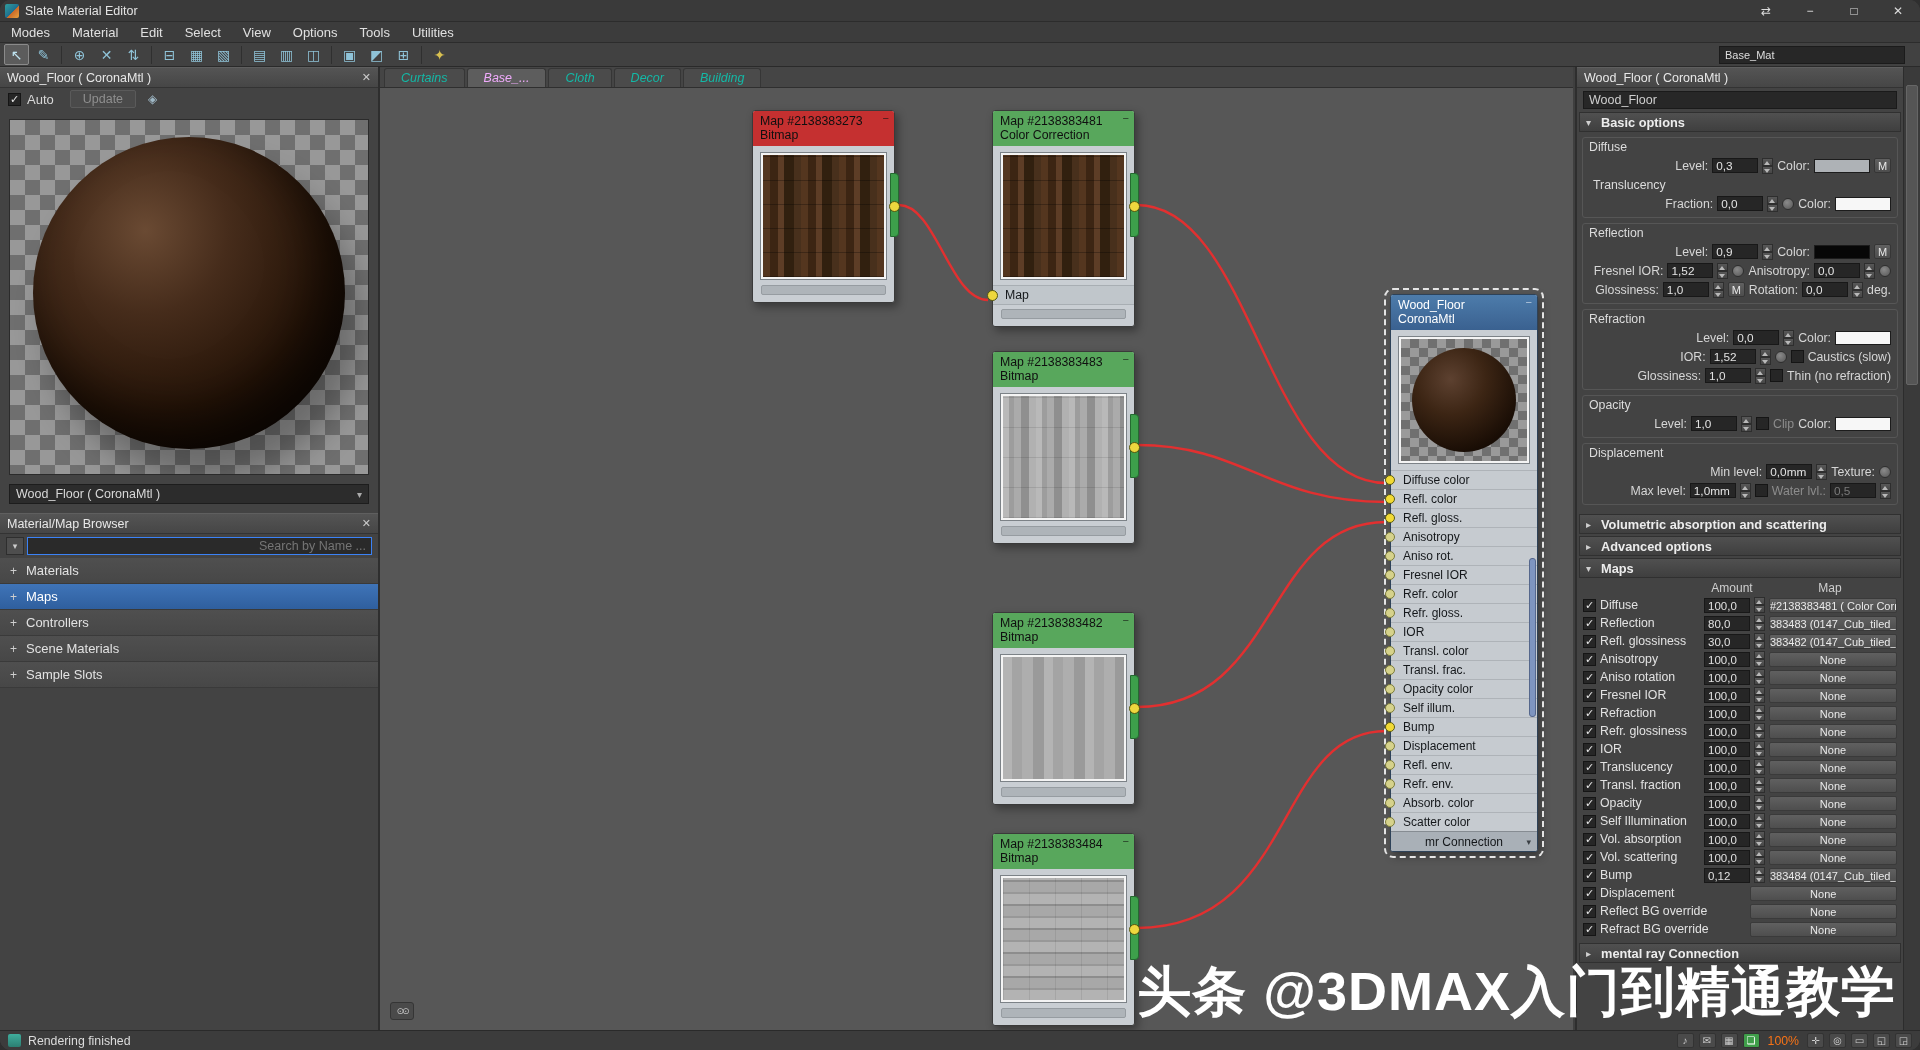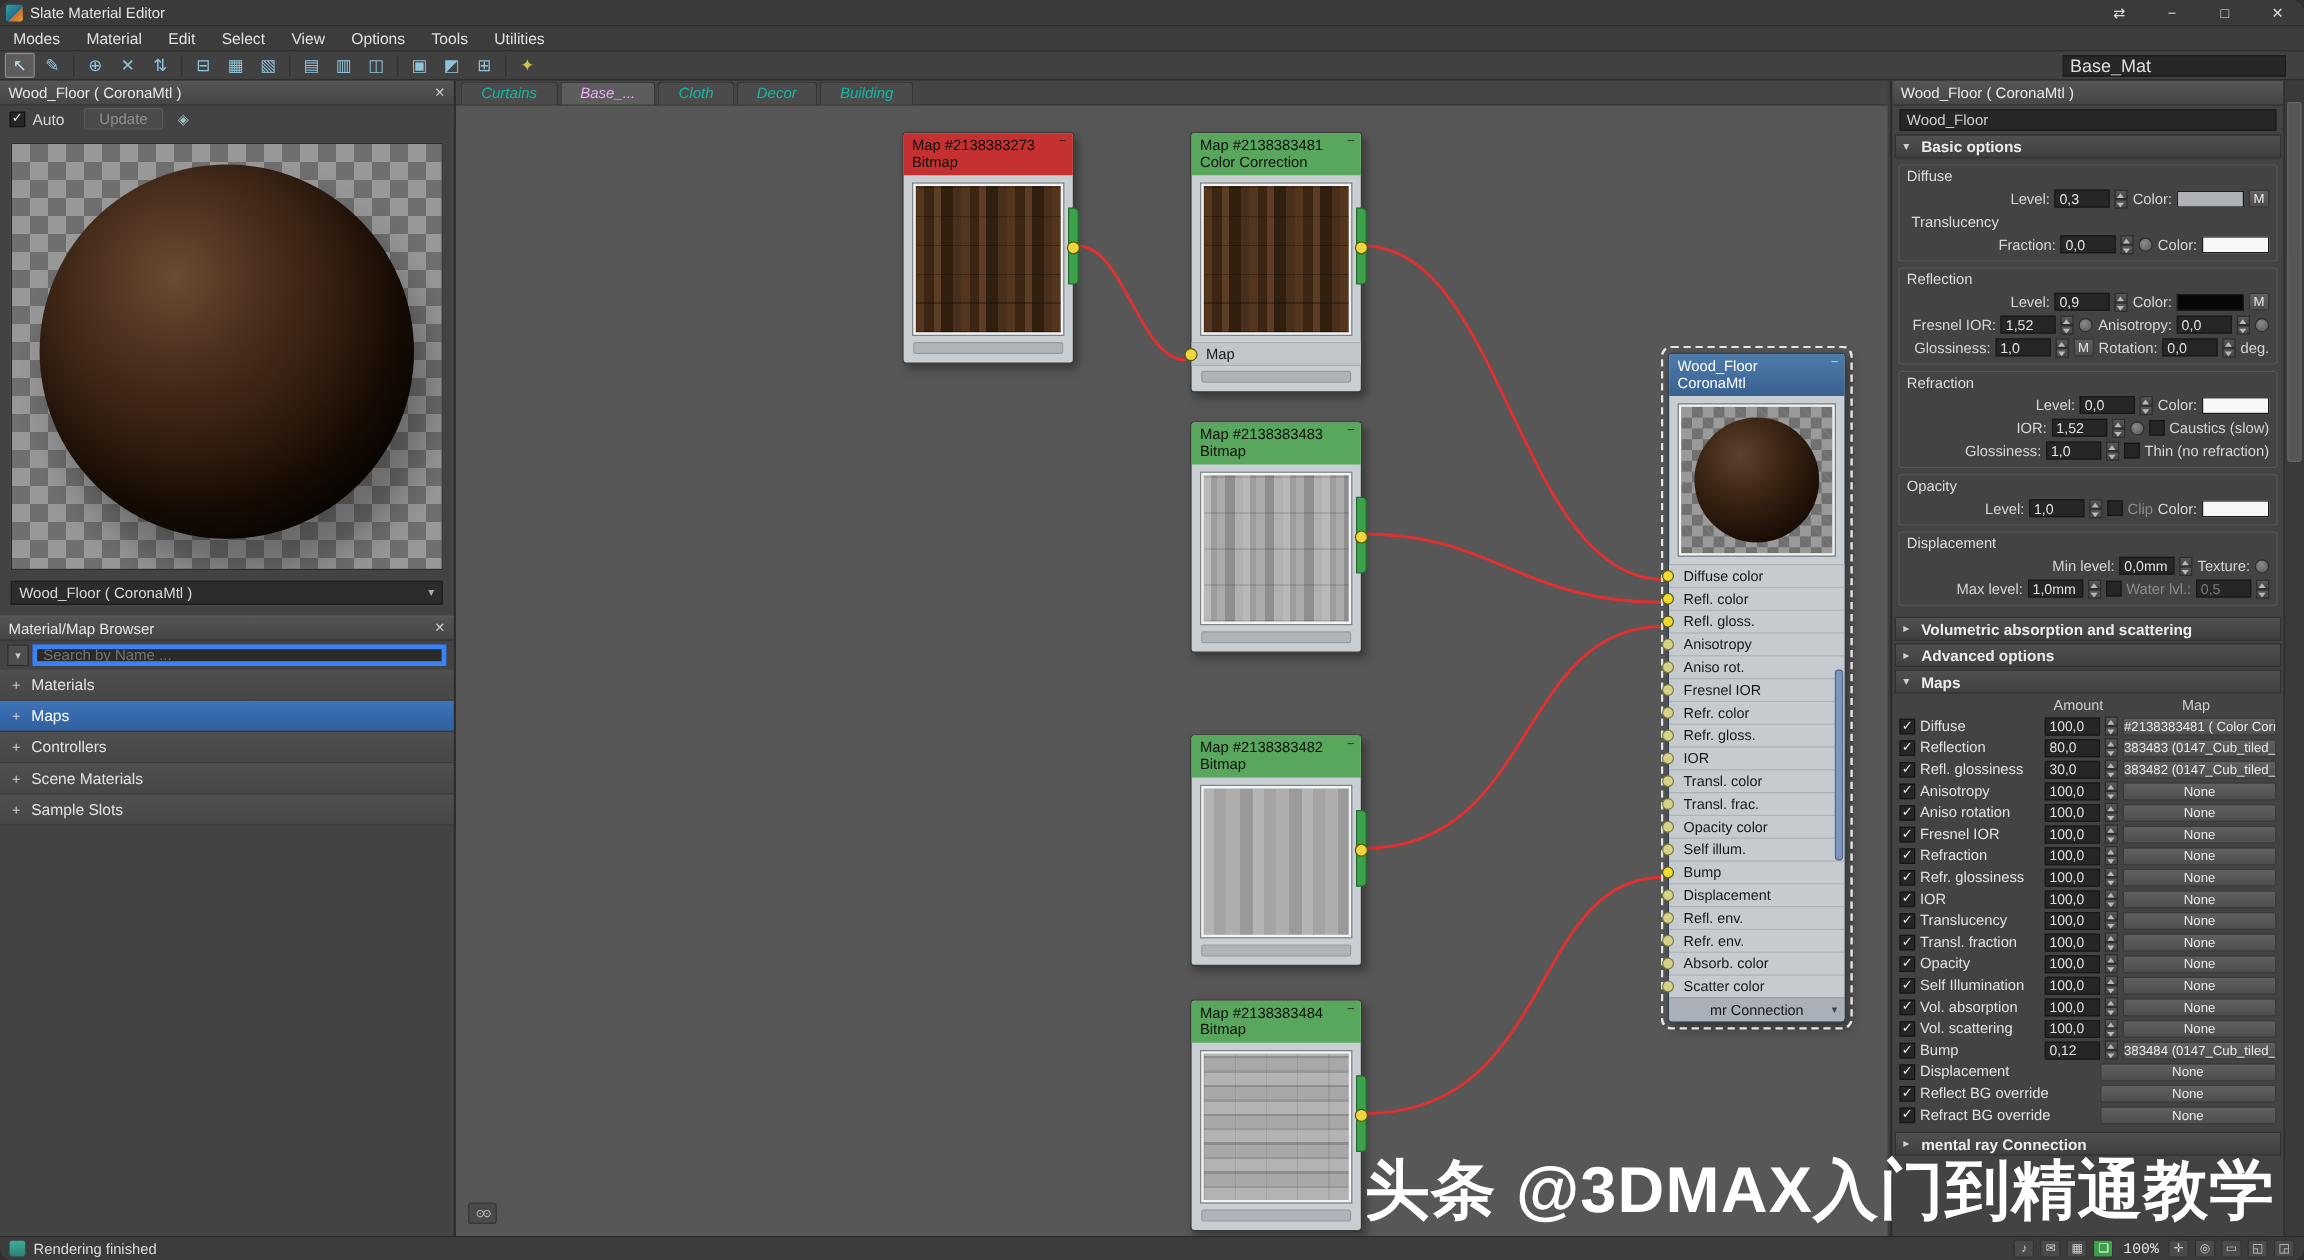"Base_Mat" .mat-field { font-size: 15px -> 11px }
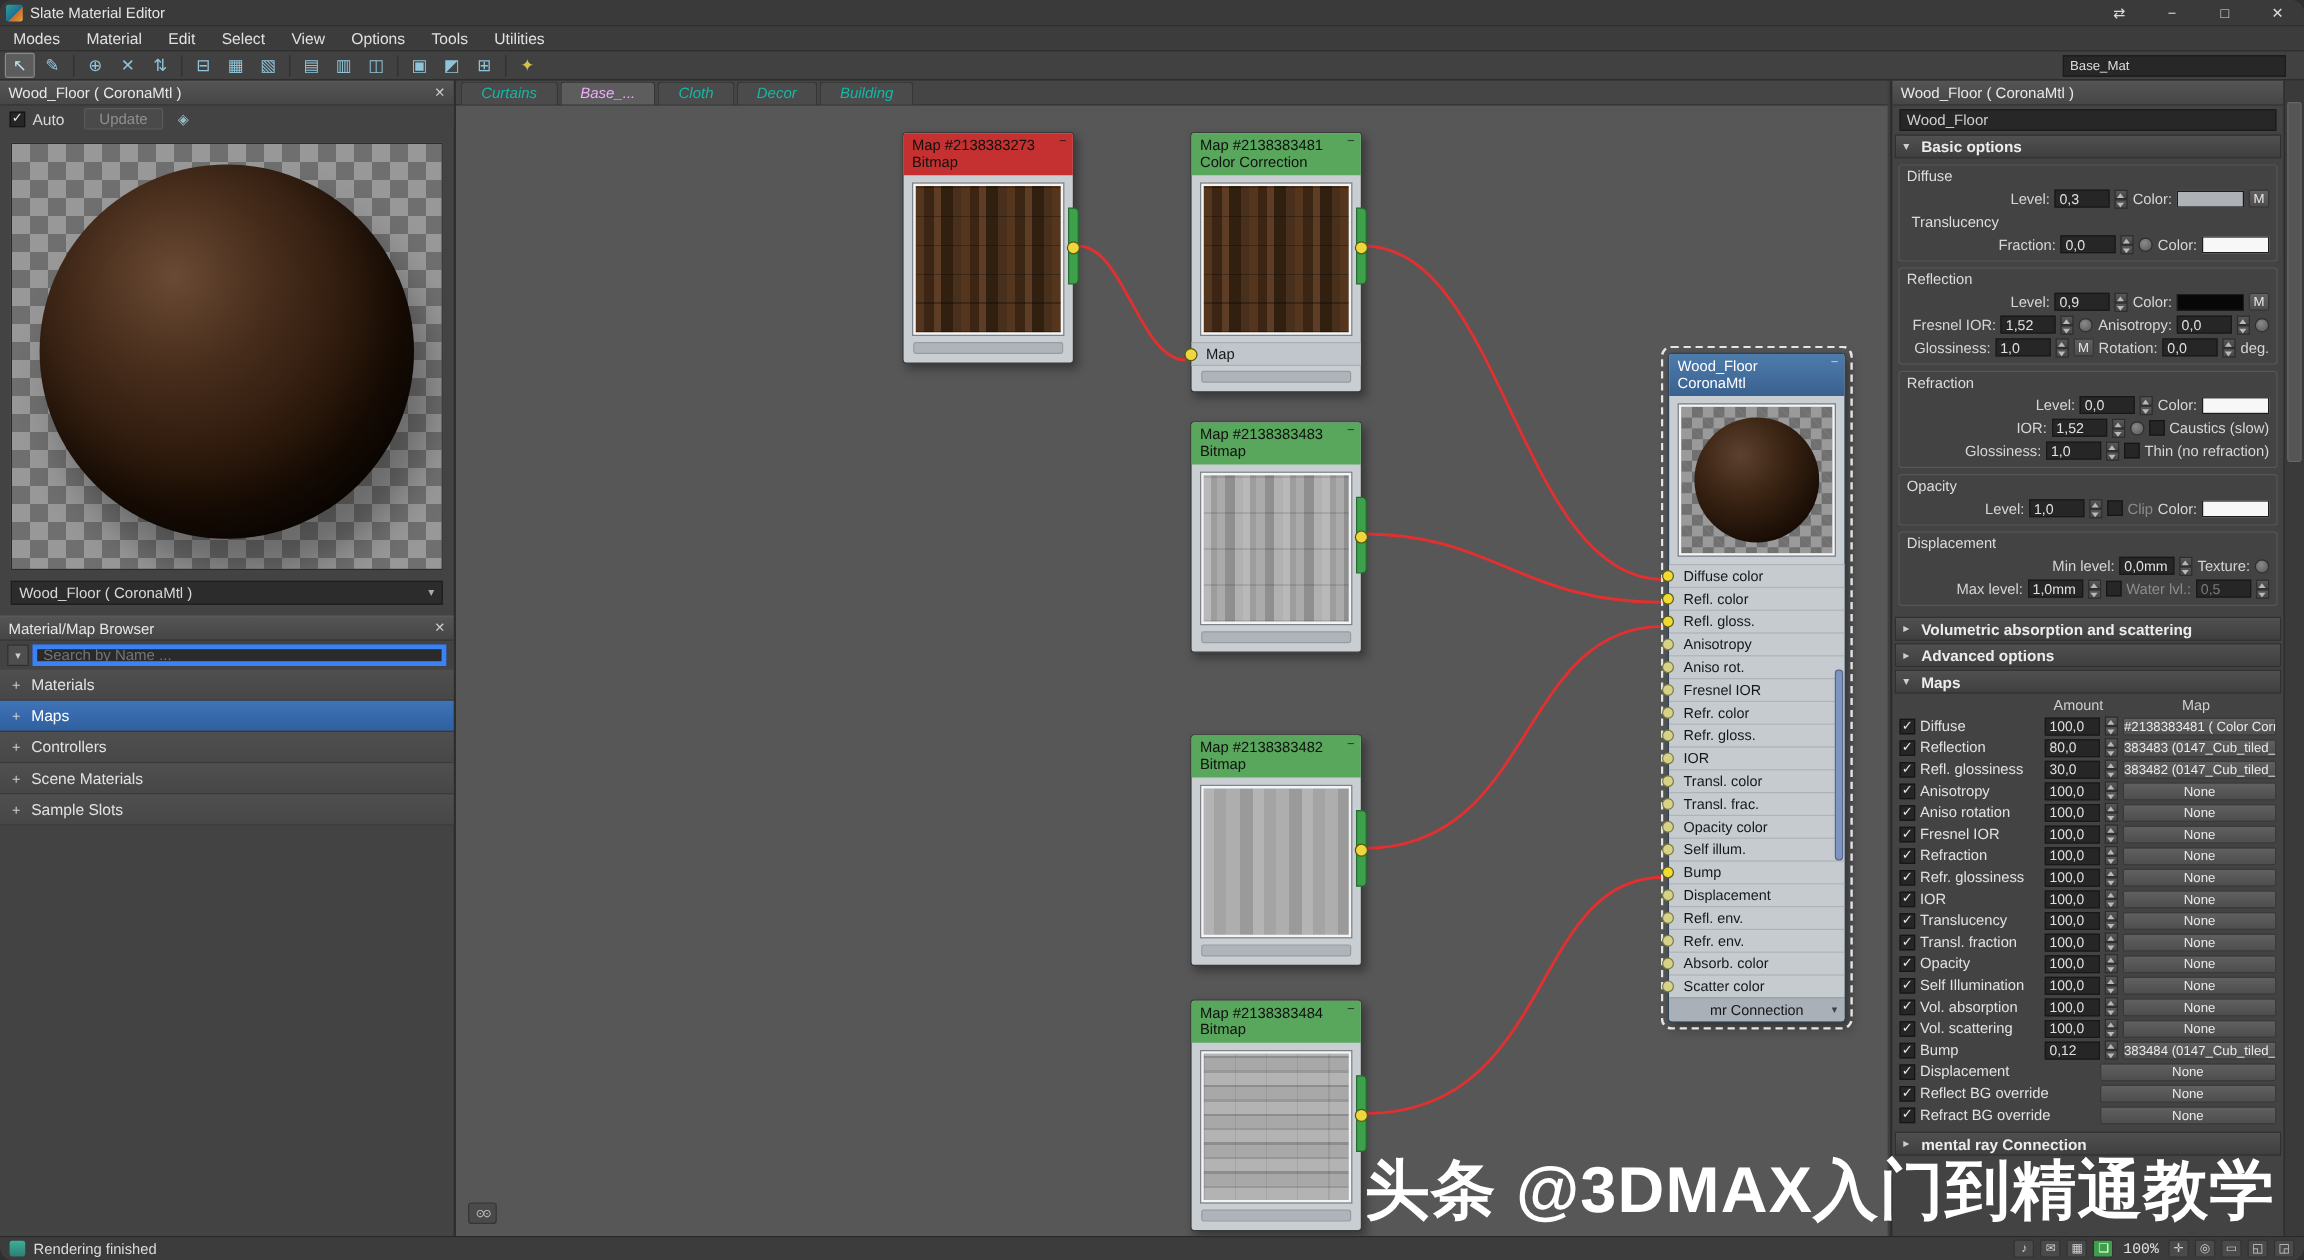"Search by Name ..." .search-input { border: 4px solid #3b82f6 -> 1px solid #3b82f6; text-align: none -> right }
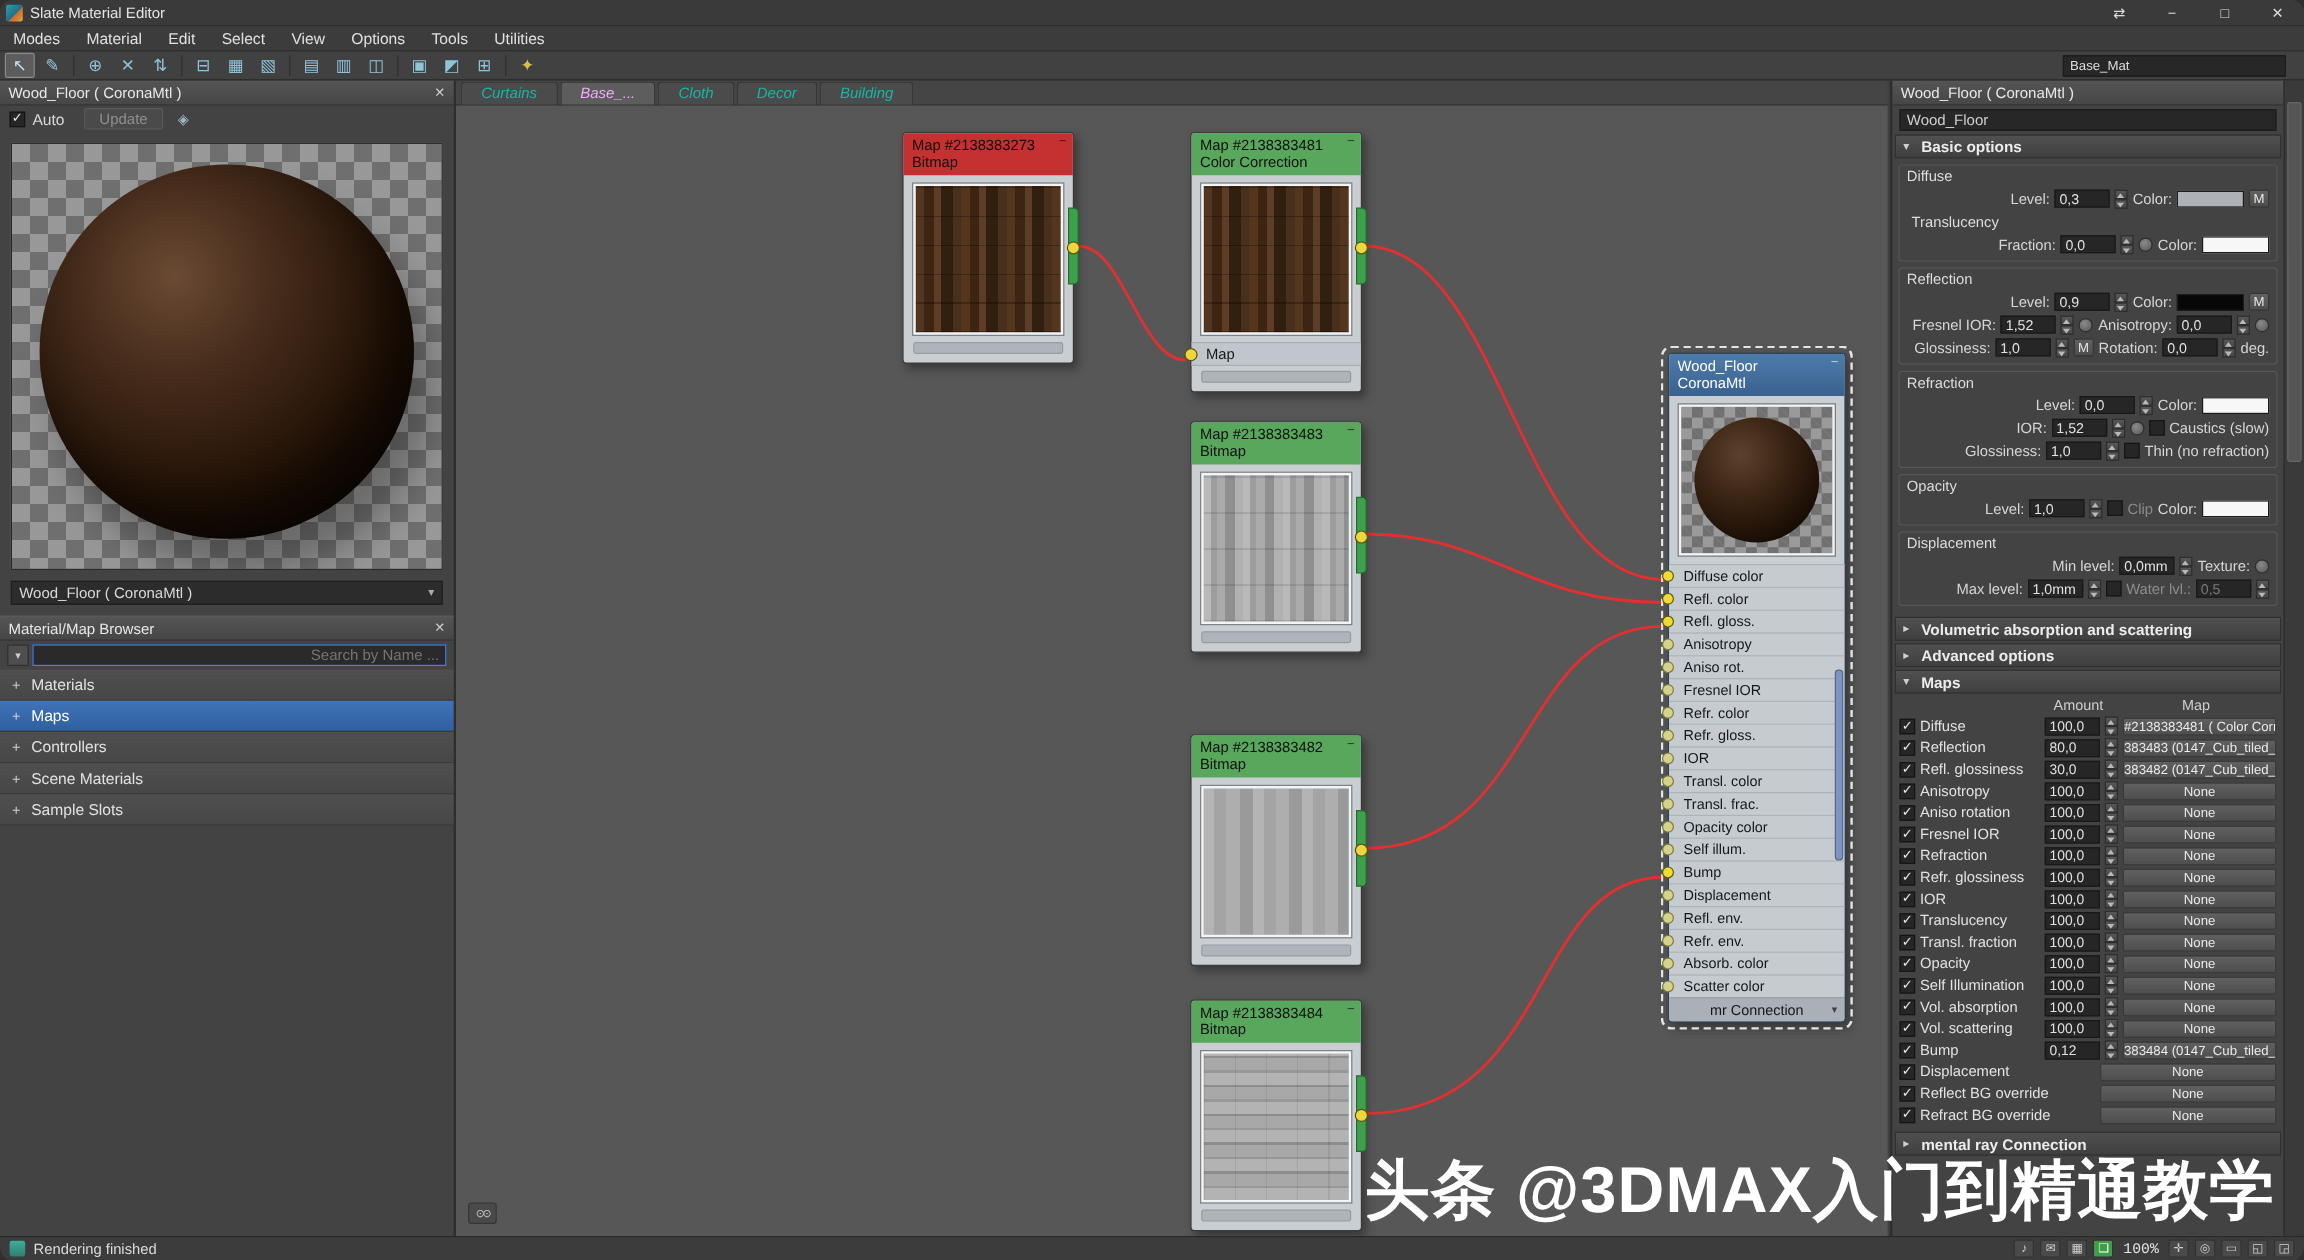"100%" .zoom-label { color: #e5e5e5 -> #f97316; font-family: Liberation Mono, monospace -> none }
